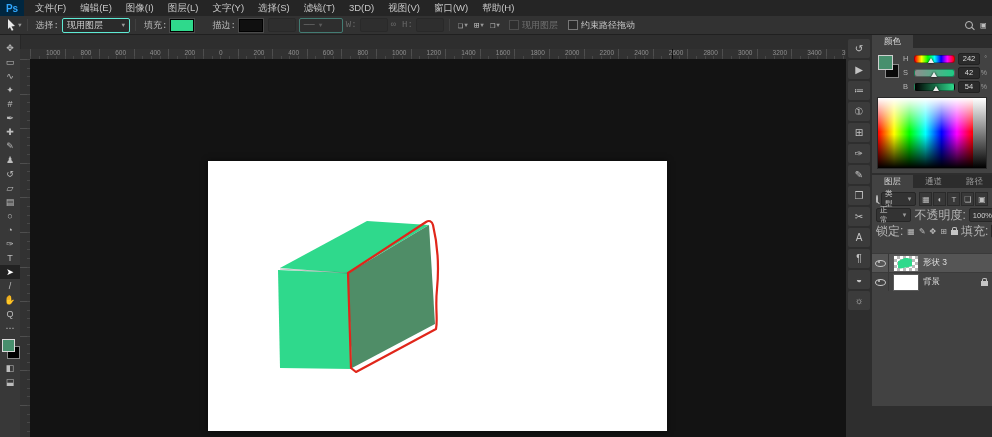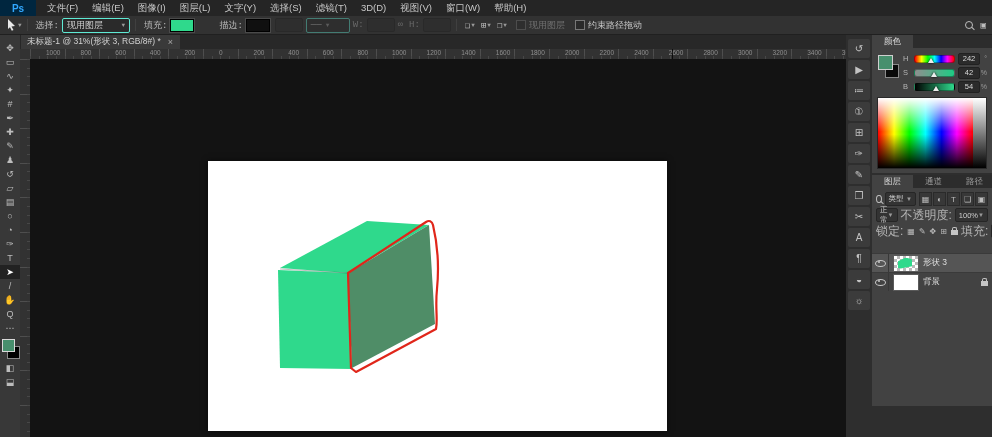"Ps" .ps-logo { width: 36px -> 24px }
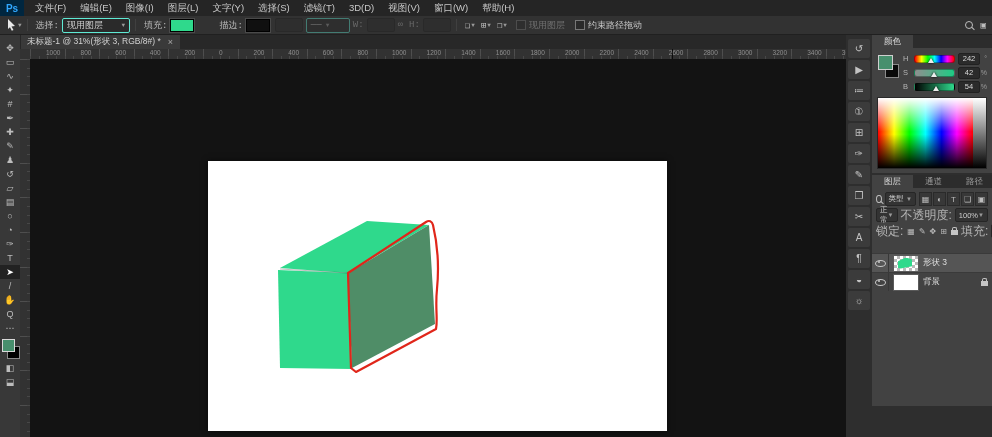"描边:" span.ob-label { margin-left: 25px -> 18px }
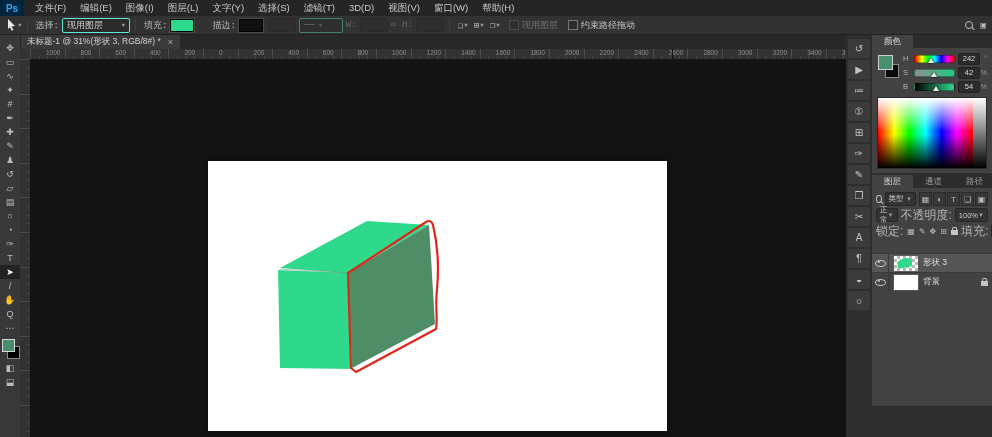"未标题-1 @ 31%(形状 3, RGB/8#)" div.tabbar { html: <div> <div> <span>未标题-1 @ 31%(形状 3, RGB/8#) *</span> <span>×</span> </div> </div> -> none }
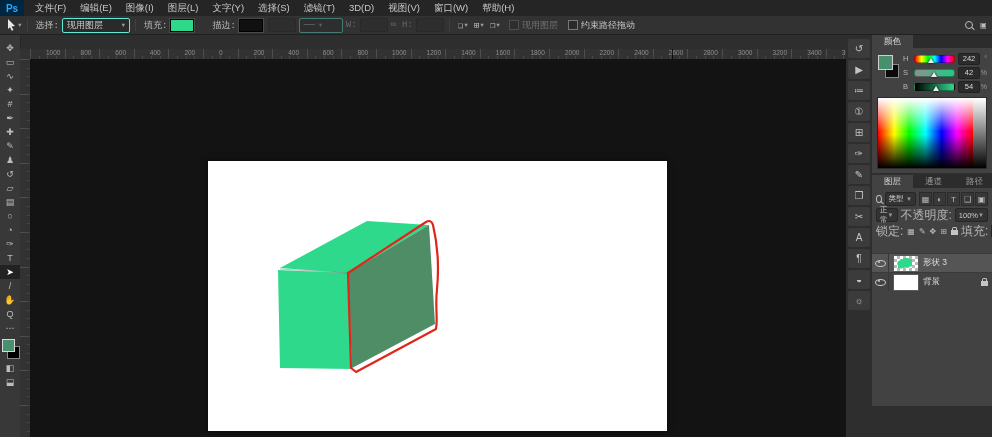"类型" .mini-dd { gap: 0 -> 14px }
